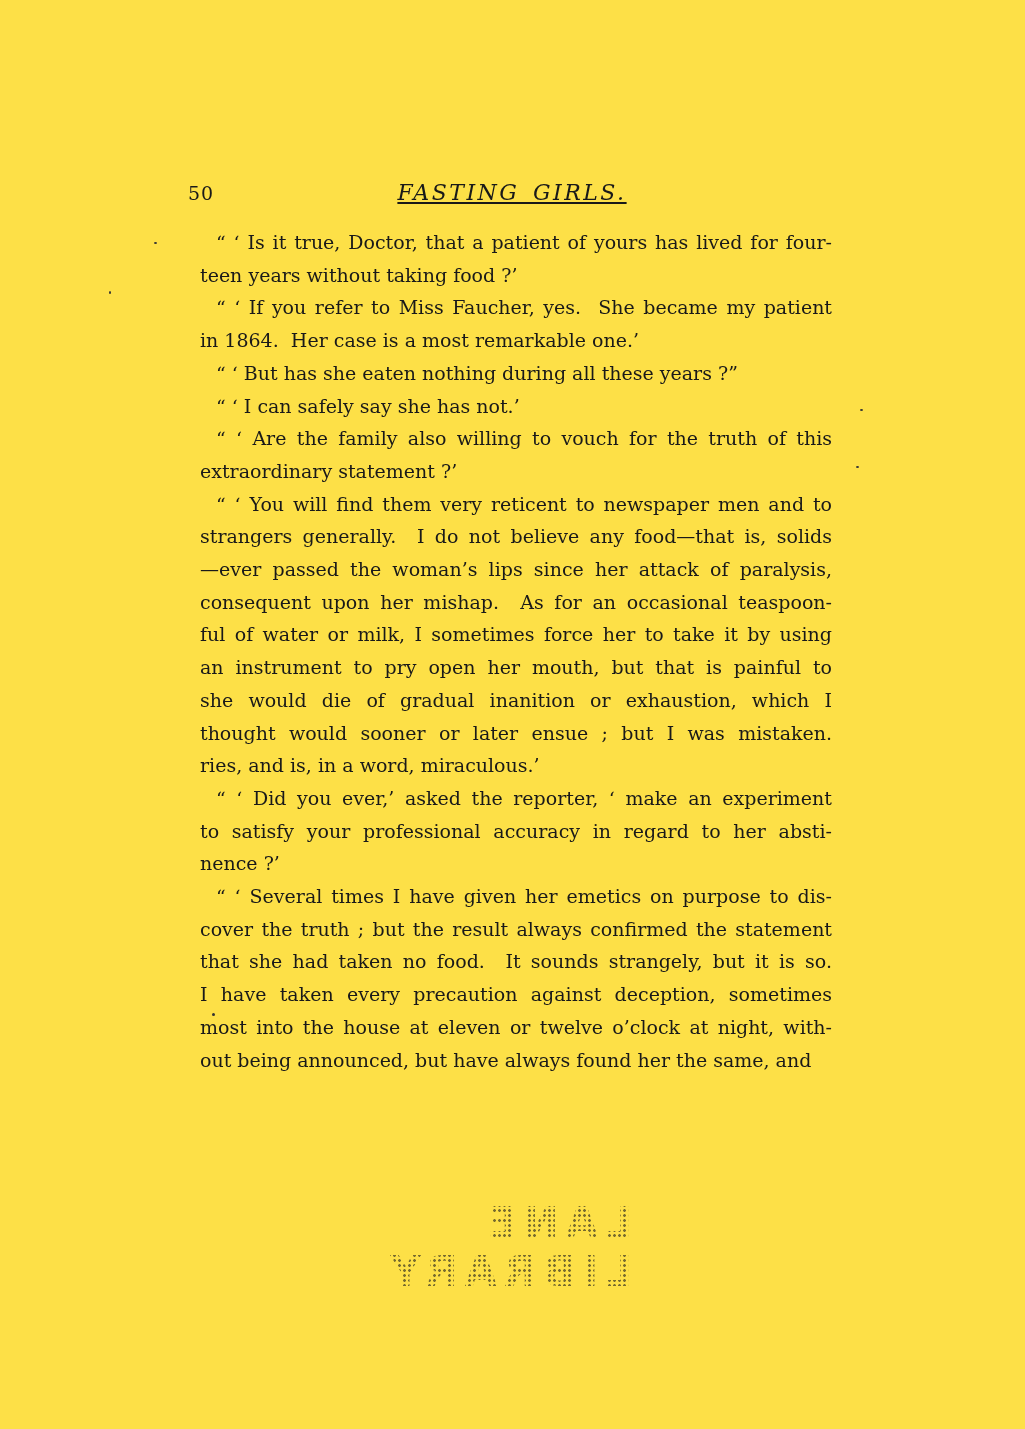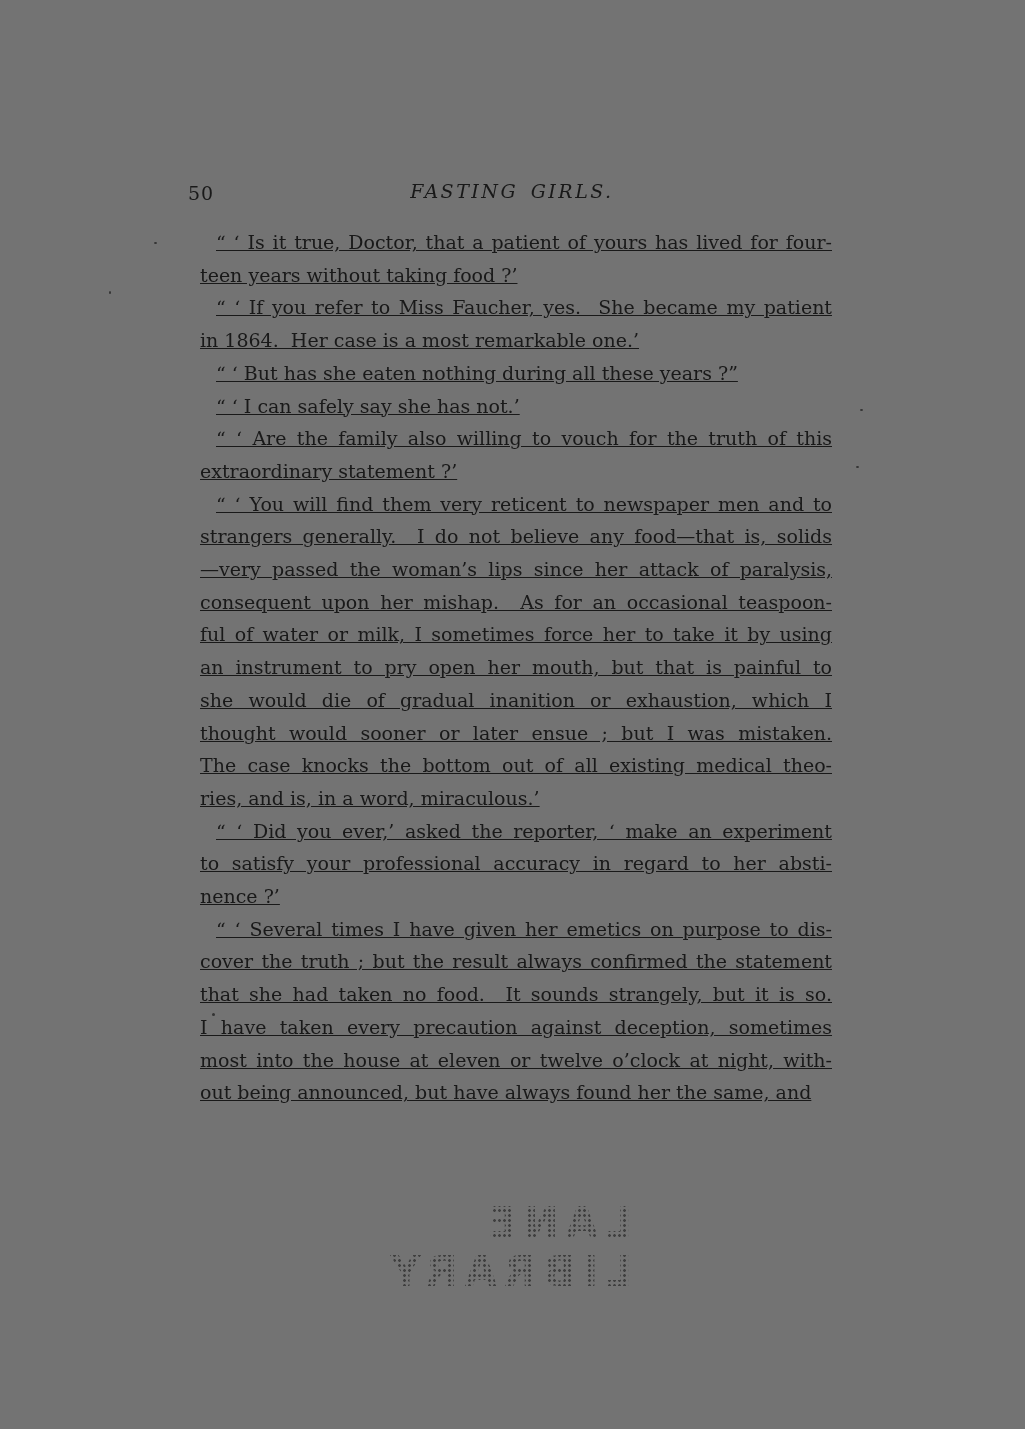"50" .page { background: #737373 -> #fde047 }
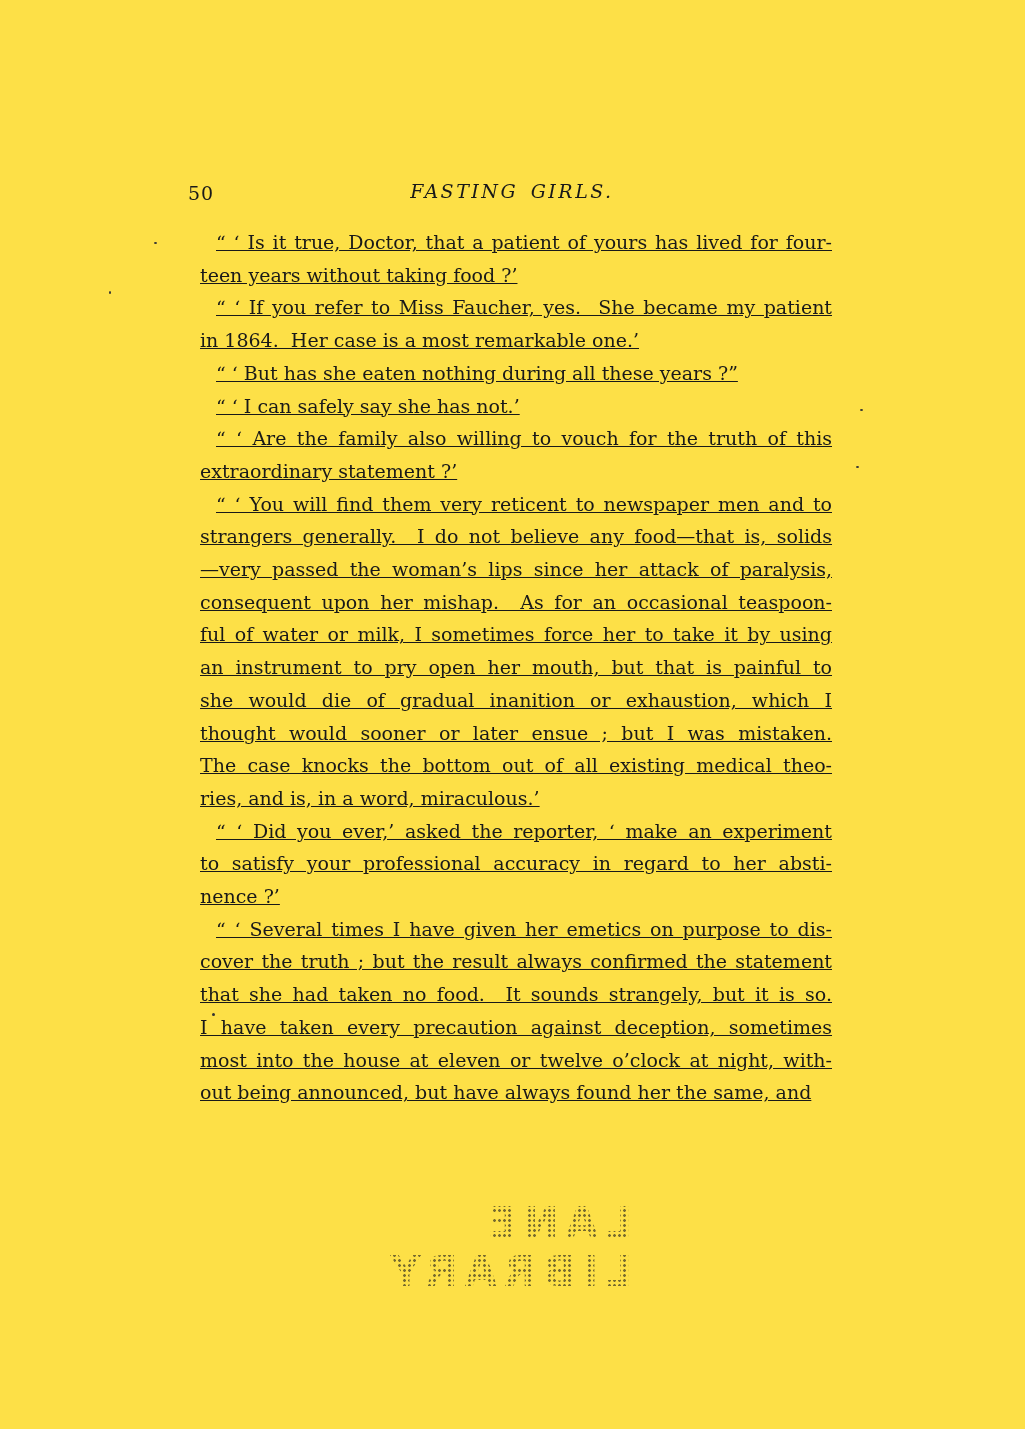"FASTING GIRLS." .running-head { font-size: 19px -> 22px; text-decoration: none -> underline }
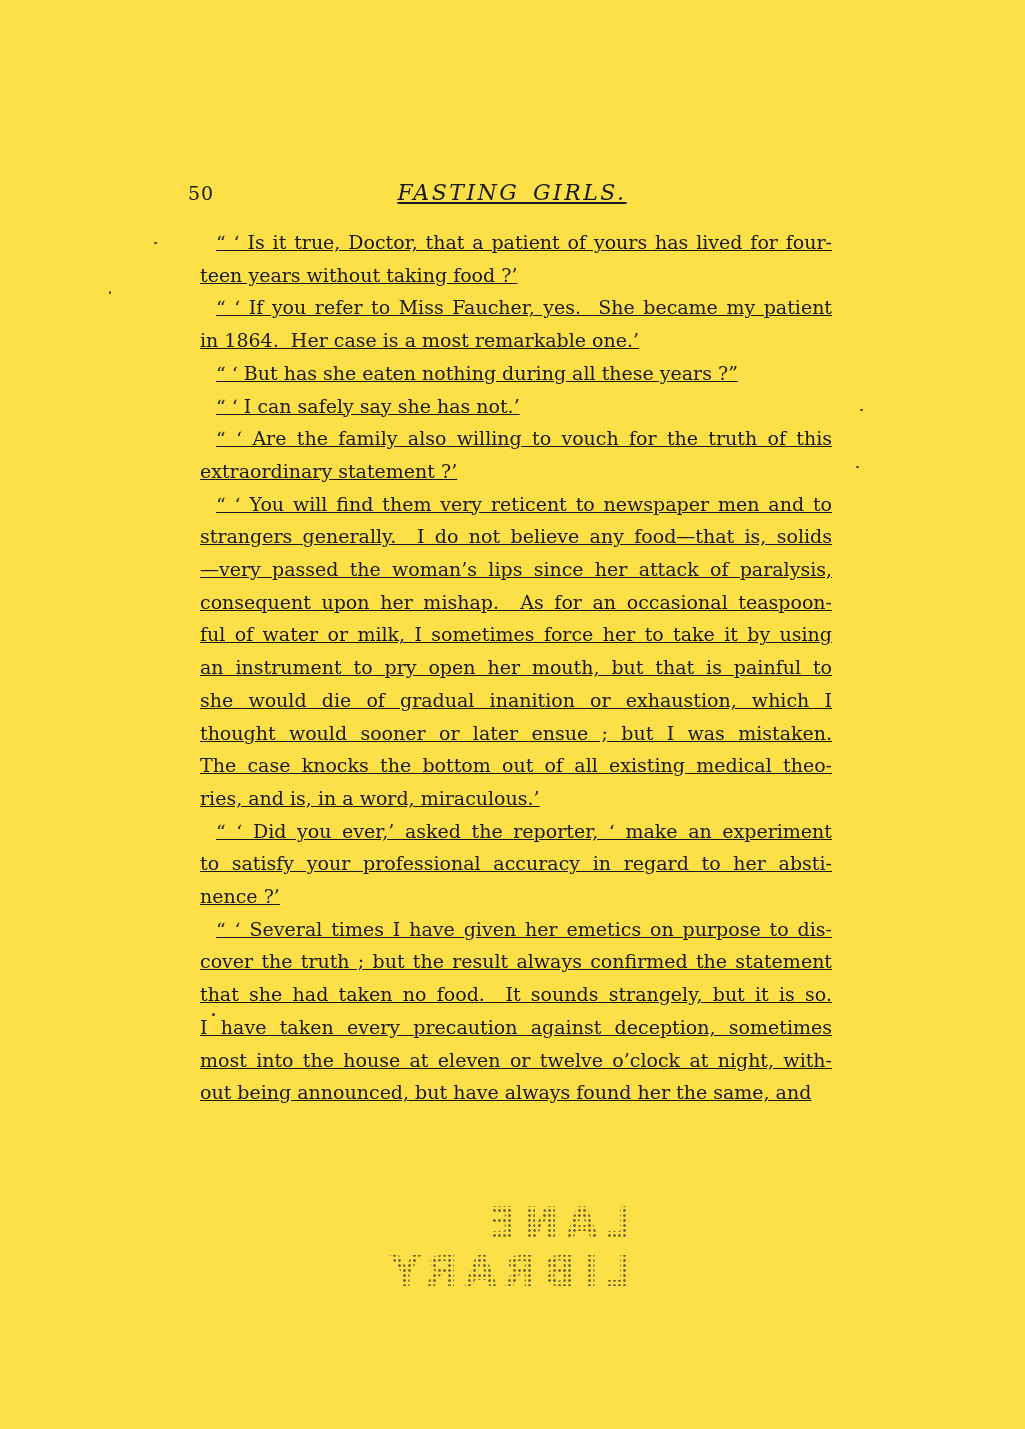"“ ‘ Is it true," .line { text-decoration: underline -> none }
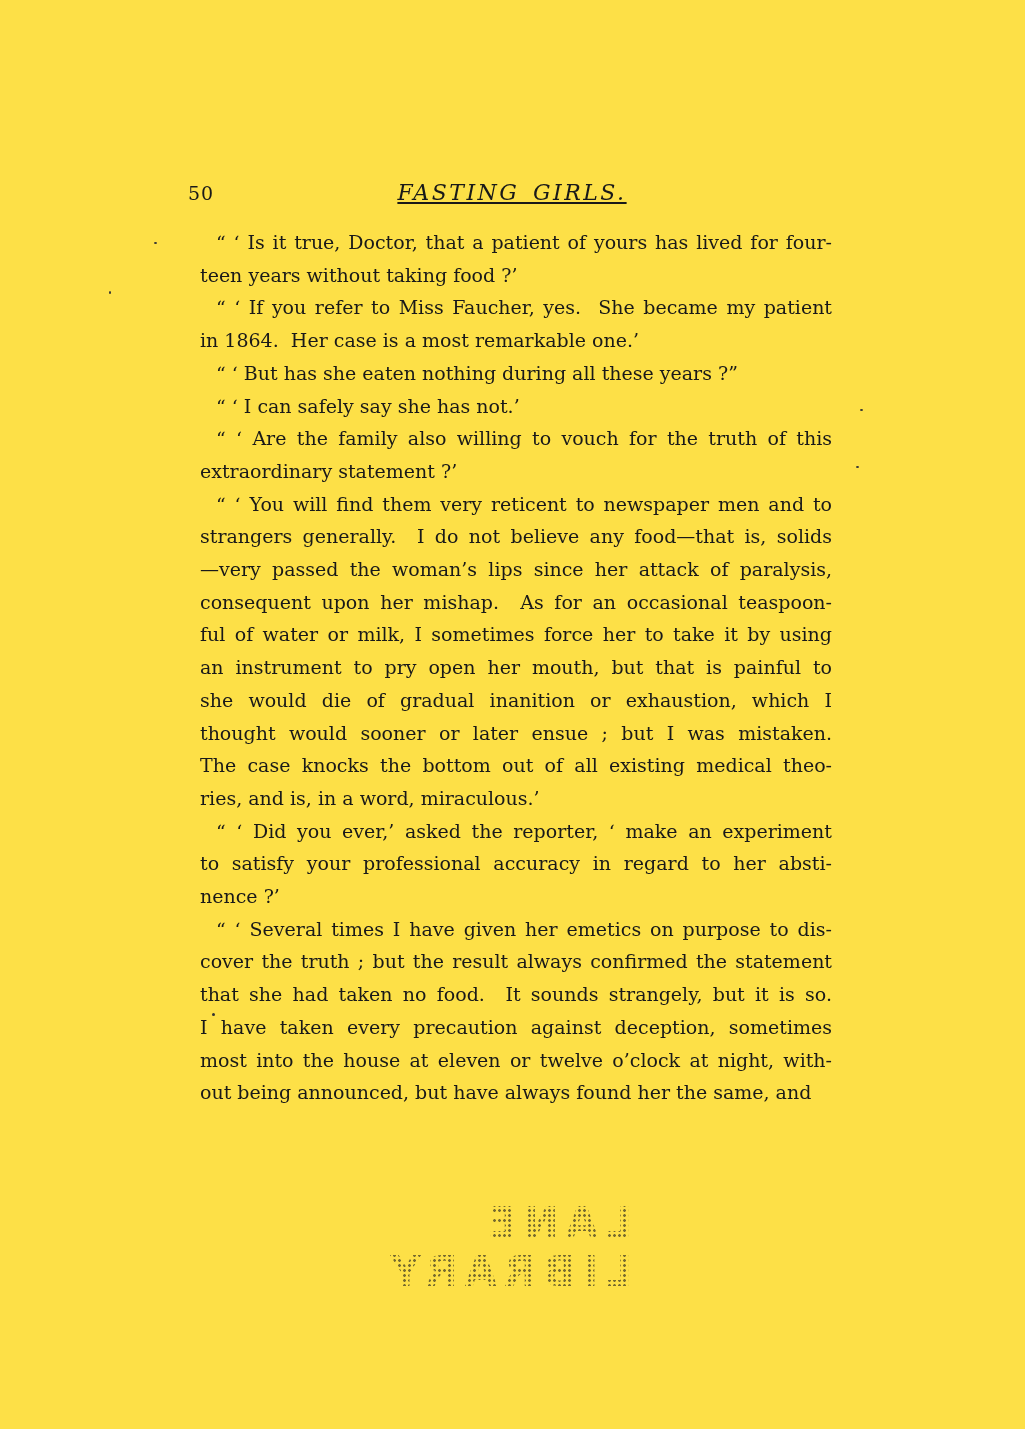"—very passed the woman’s lips" div.line { text: very -> ever }
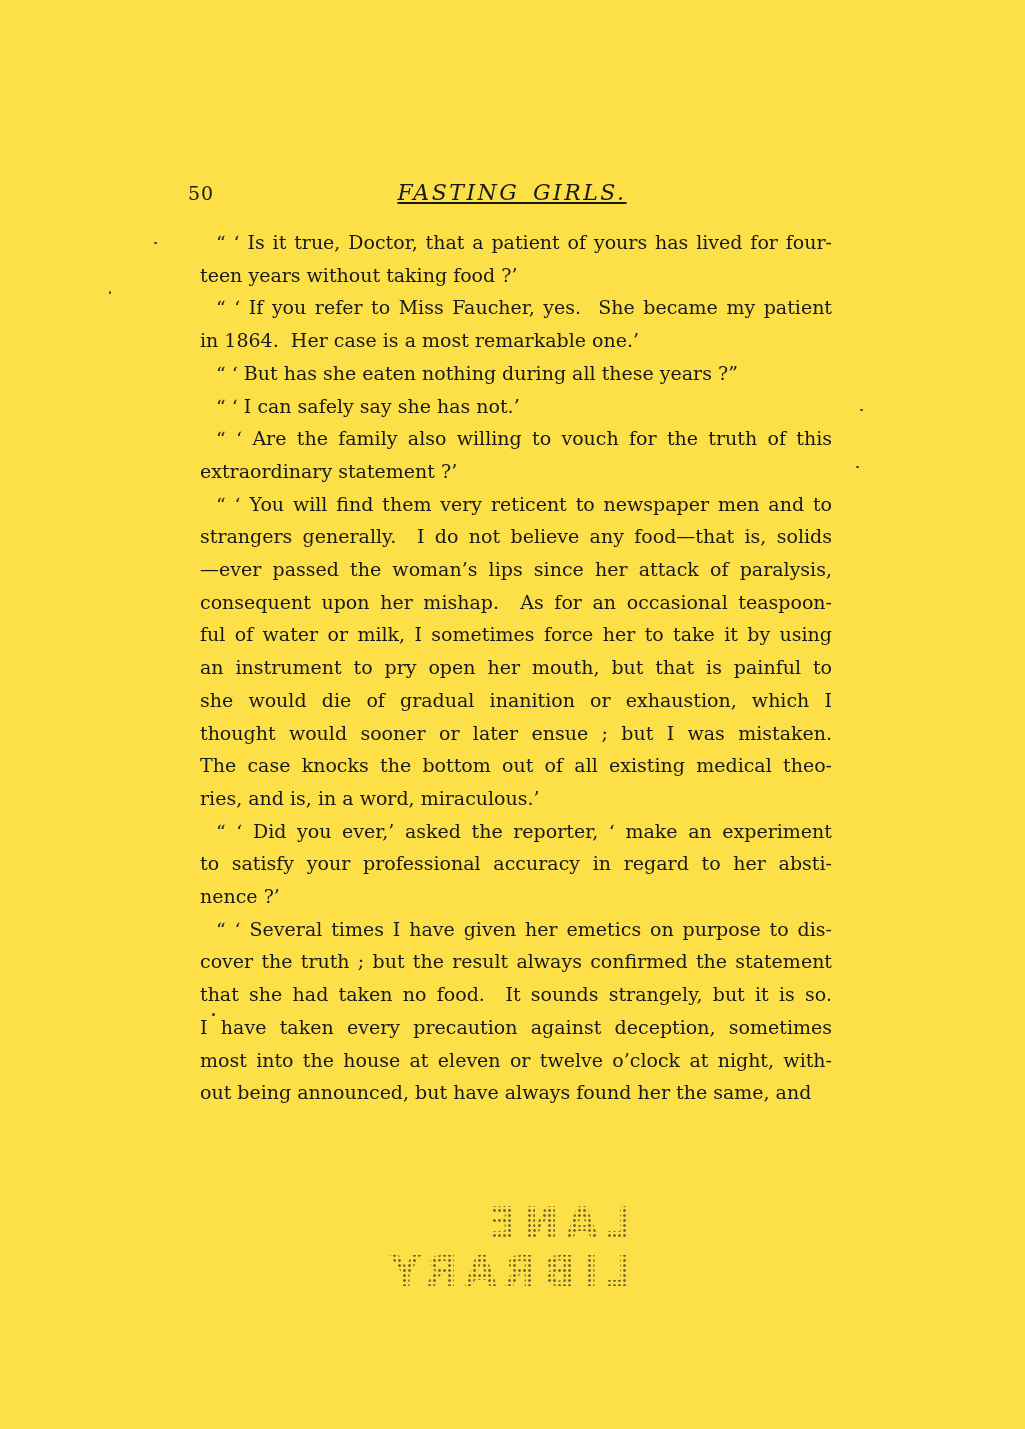"The case knocks the bottom" div.line { html: <div>The case knocks the bottom out of all existing medical theo-</div> -> none }
